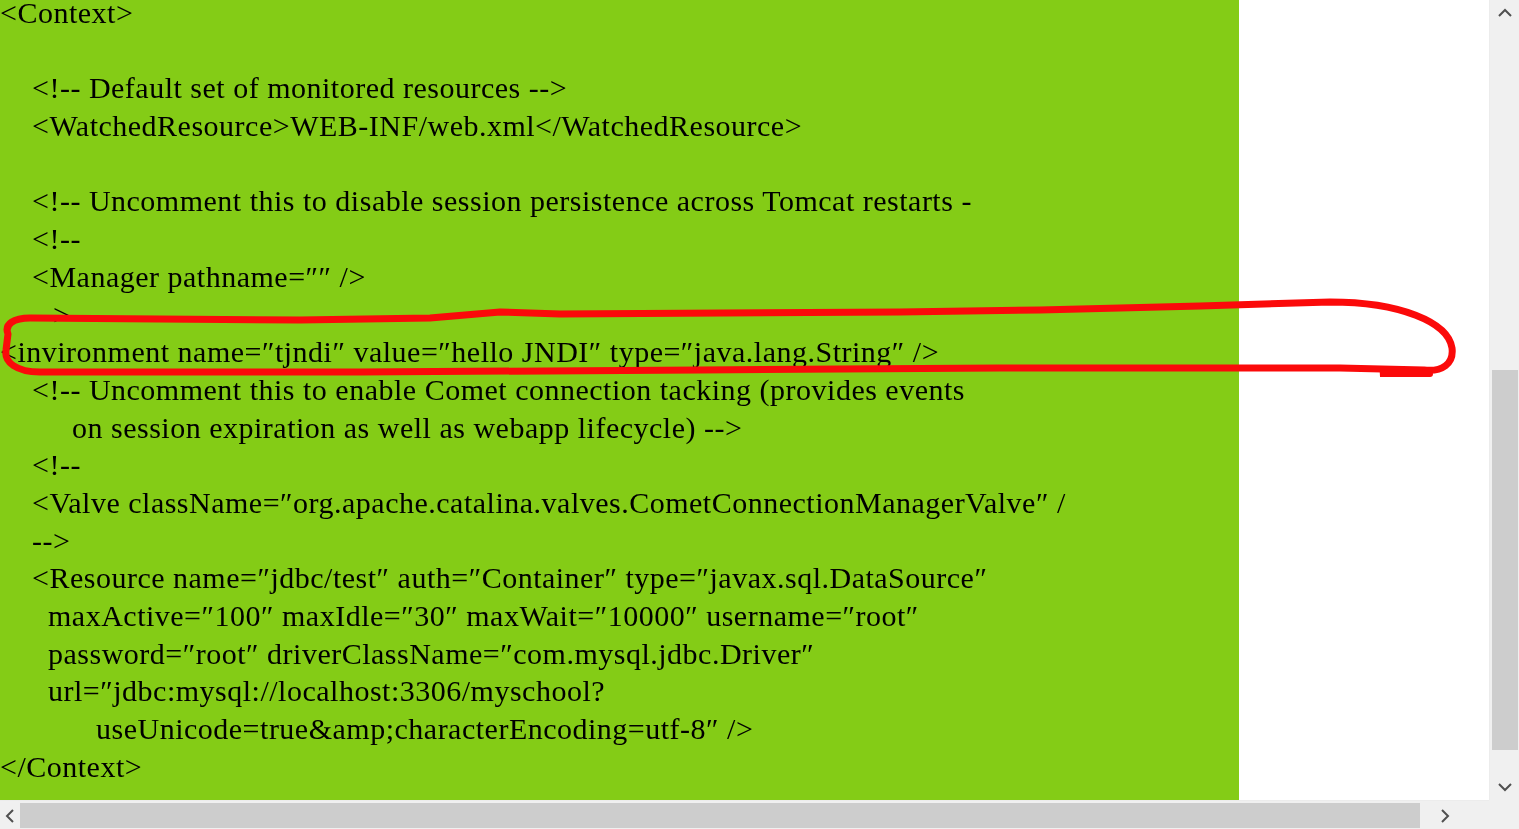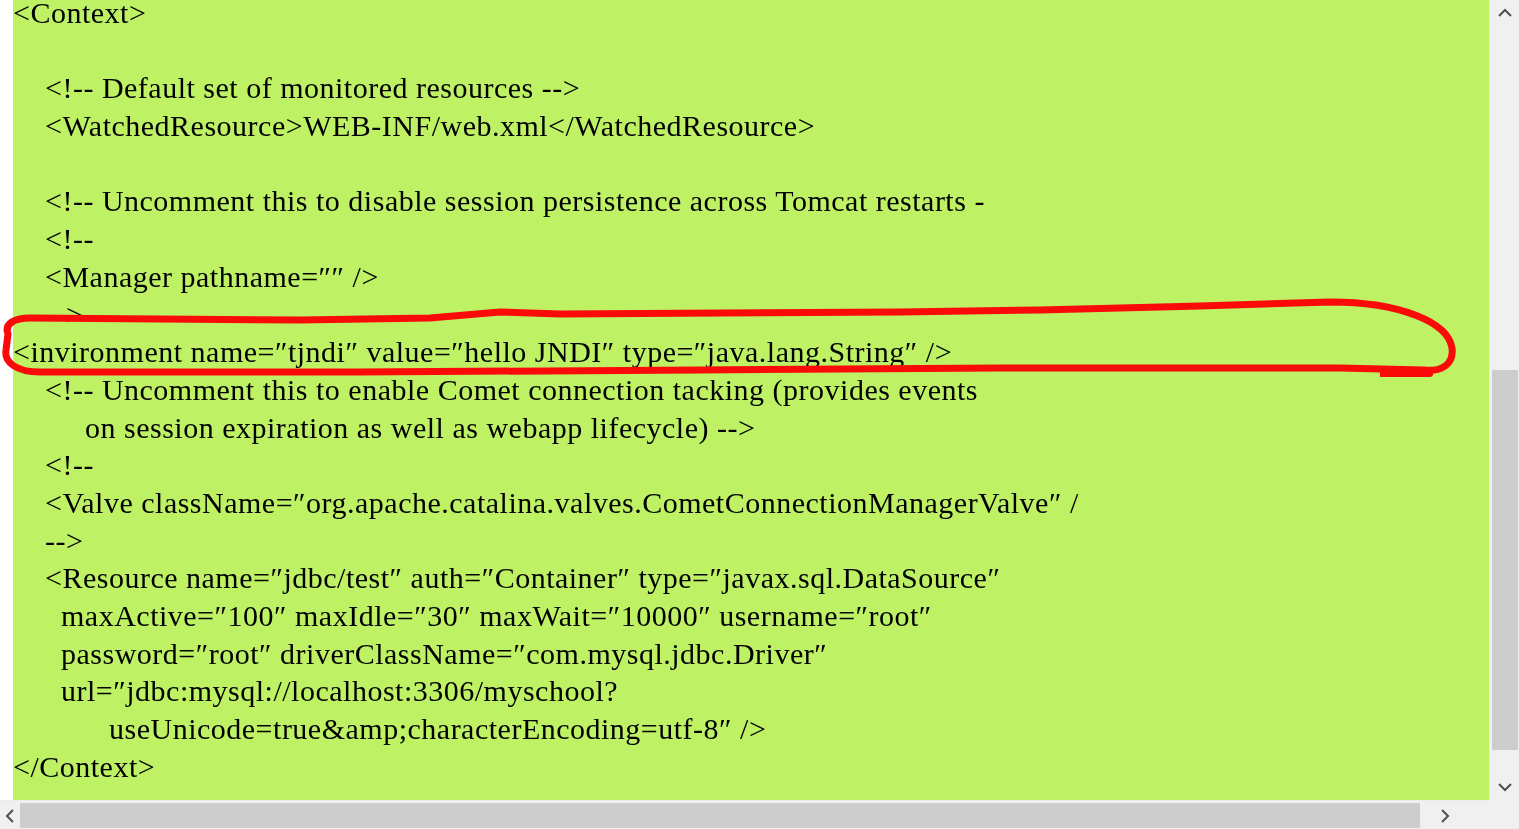"<Context>" #code-viewport { background: #bef264 -> #84cc16; left: 13px -> 0; width: 1489px -> 1239px }
